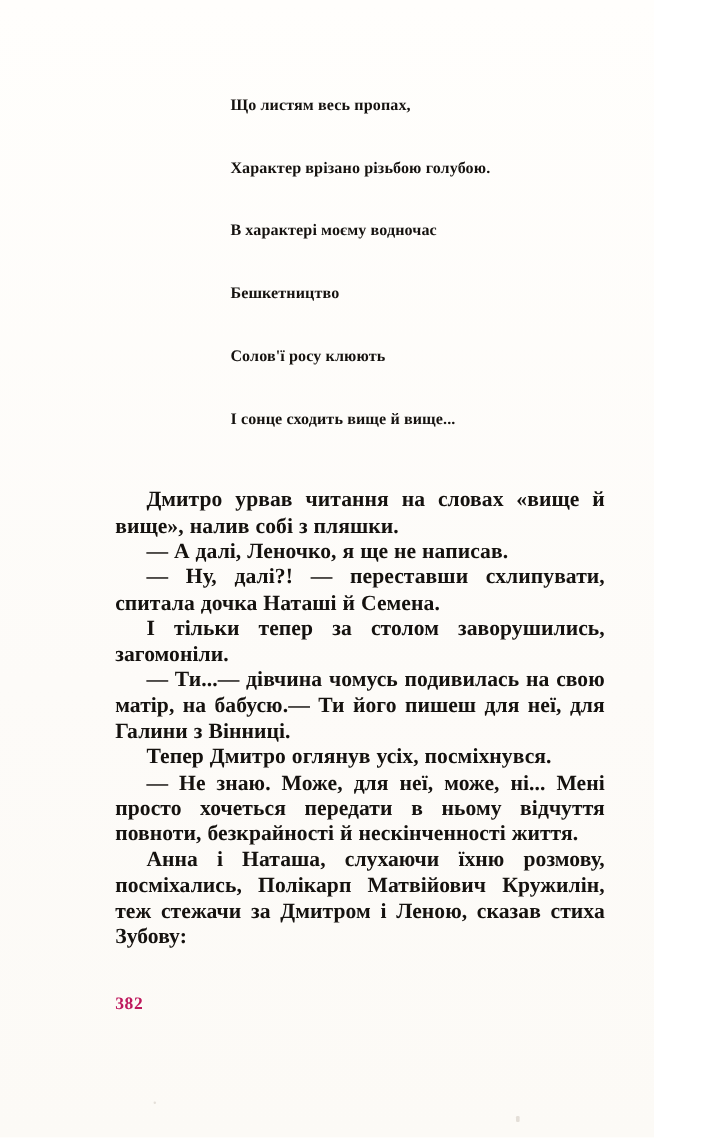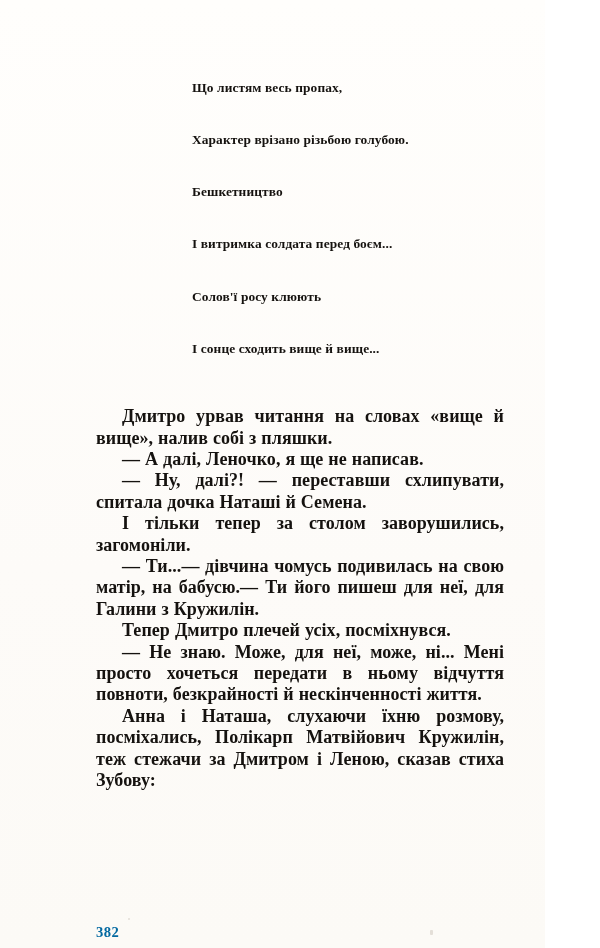"В характері моєму водночас" span.vline { html: none -> <span>В характері моєму водночас</span> }
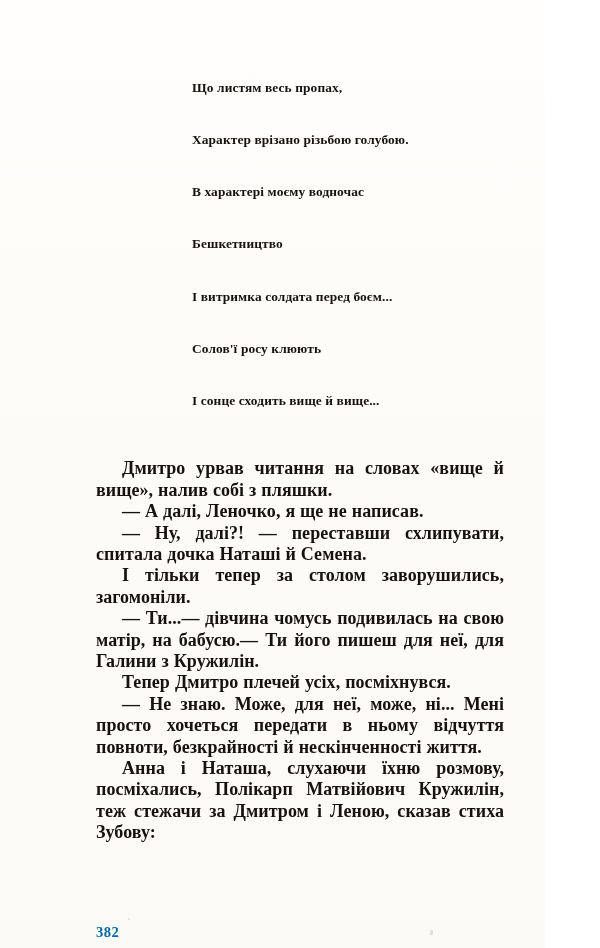"І витримка солдата перед боєм..." span.vline { html: <span>І витримка солдата перед боєм...</span> -> none }
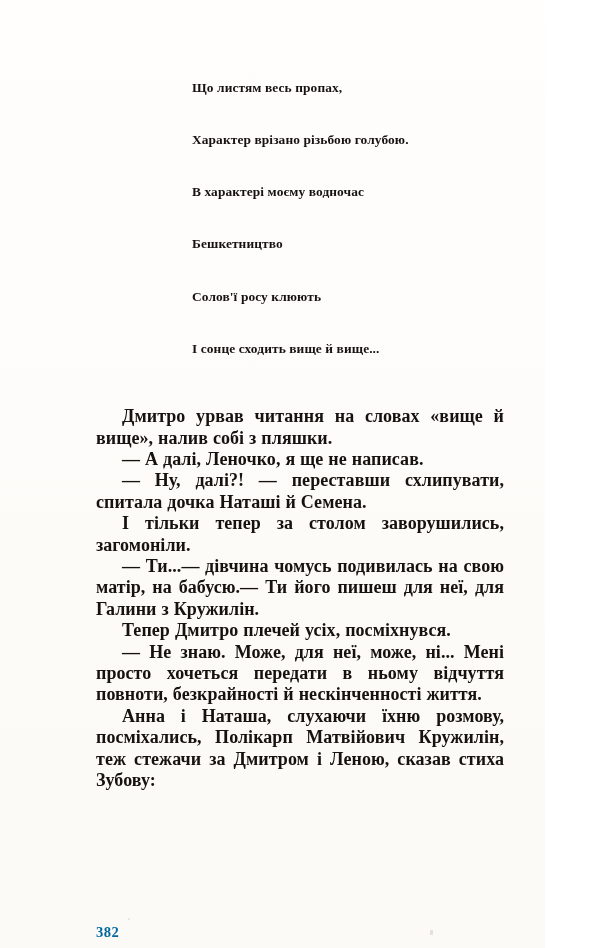"— Ти...— дівчина чомусь подивилась" p.para { text: Кружилін -> Вінниці }
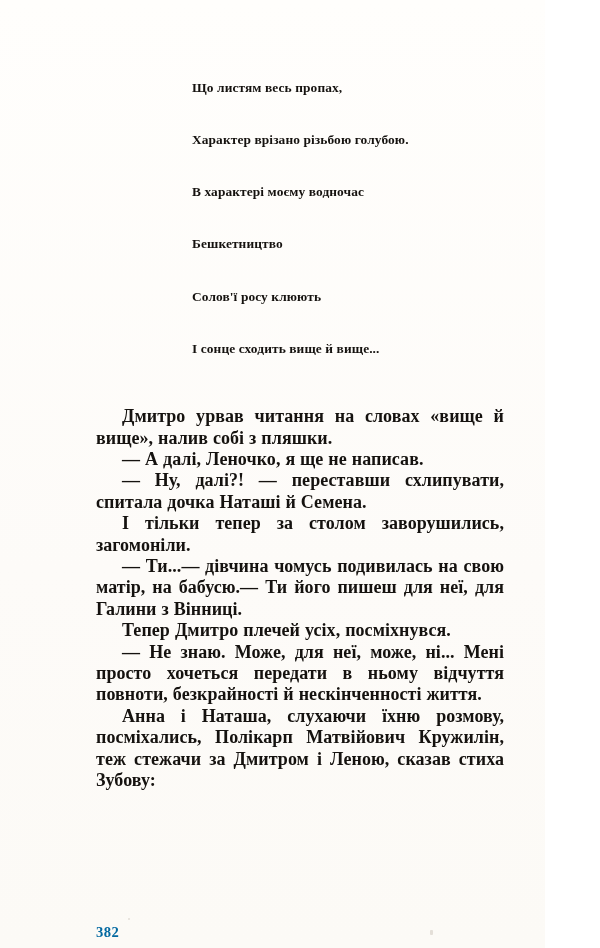"Тепер Дмитро плечей усіх, посміхнувся." p.para { text: плечей -> оглянув }
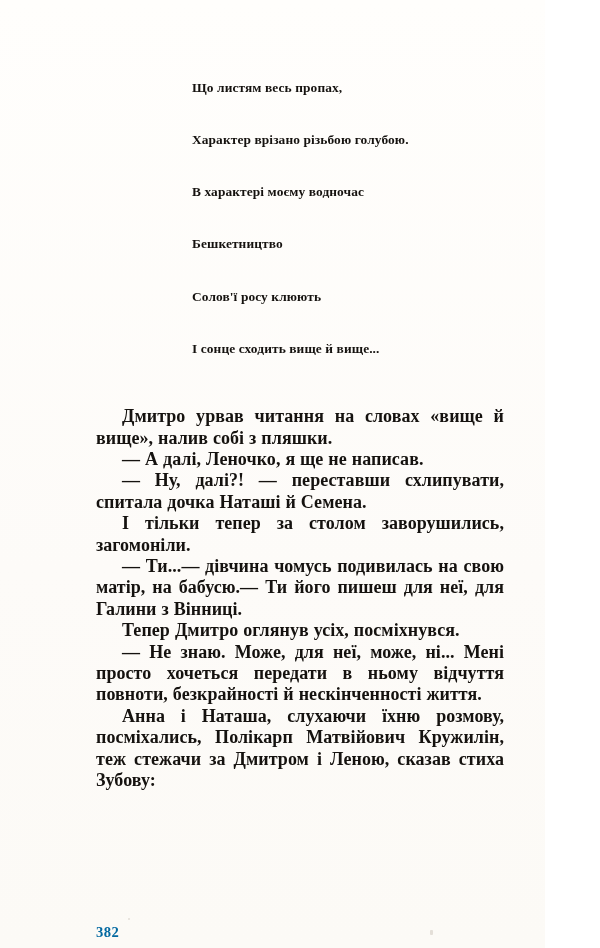"382" .folio { color: #0369a1 -> #be185d; top: 924px -> 829px }
